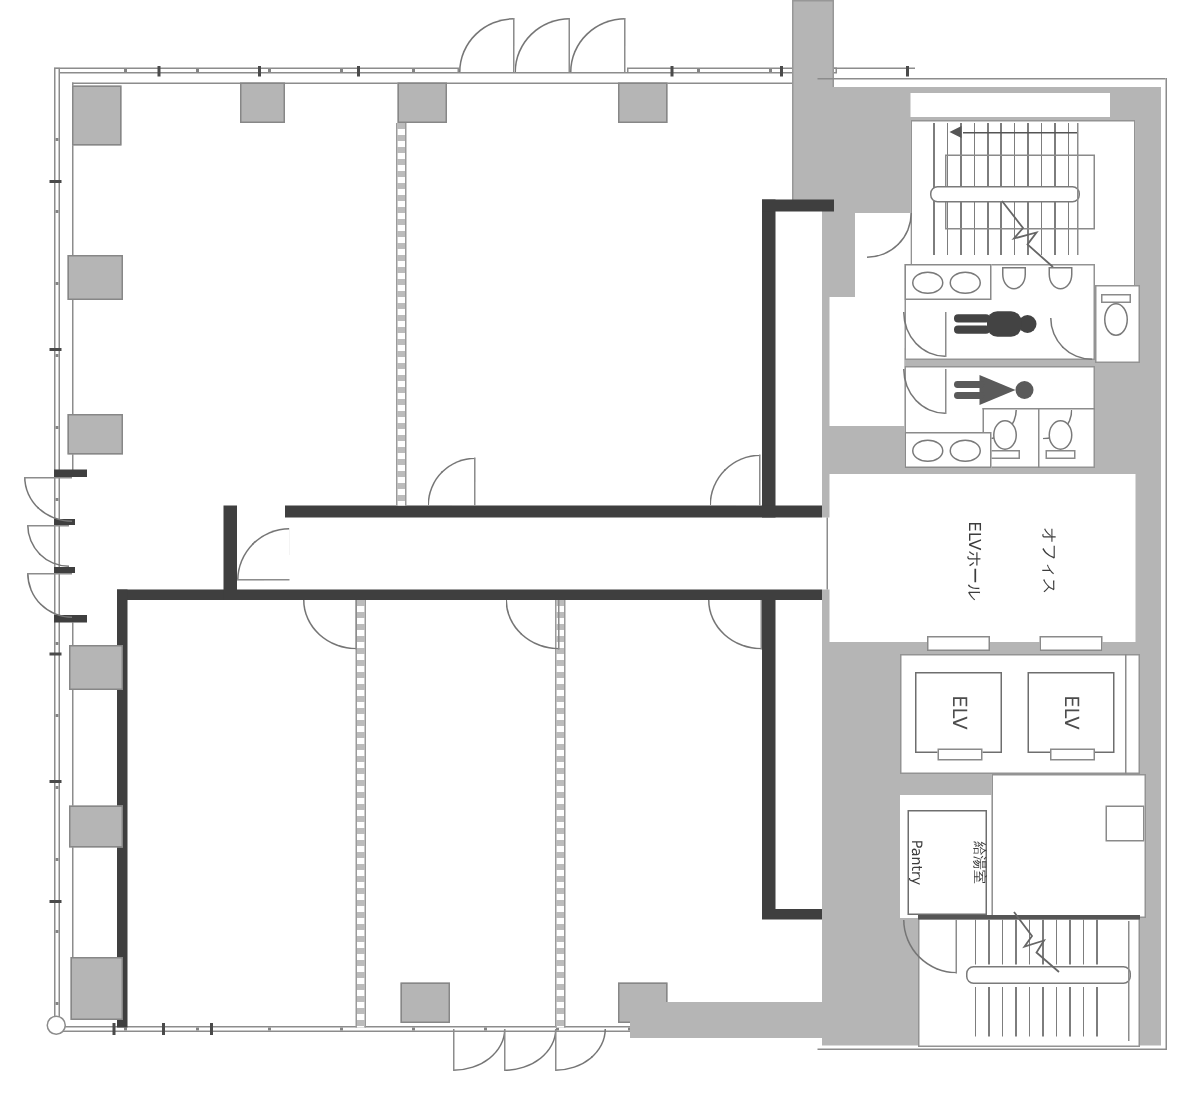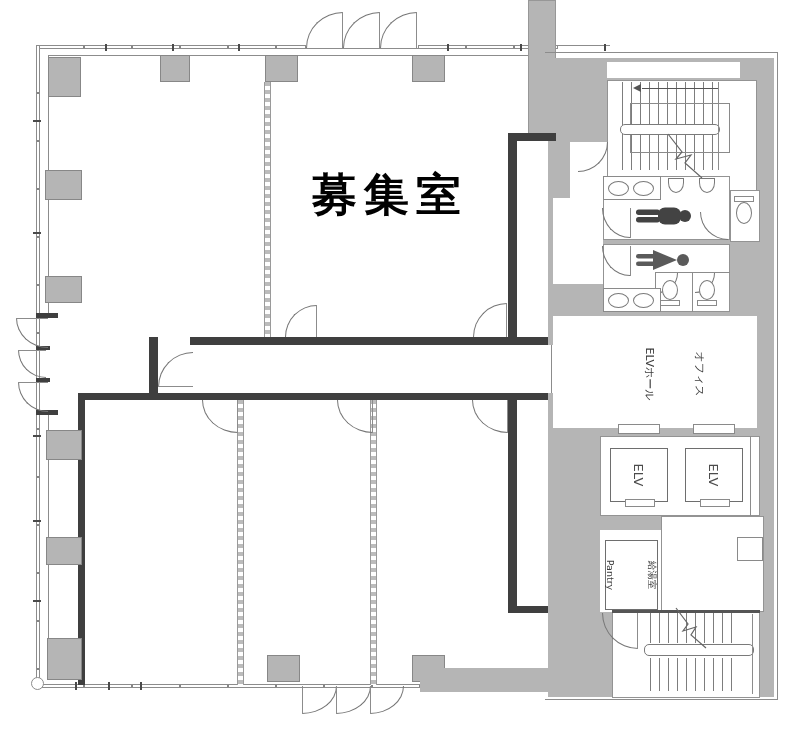"募集室" div.main-label { html: <div> <span>募集室</span> </div> -> none }
